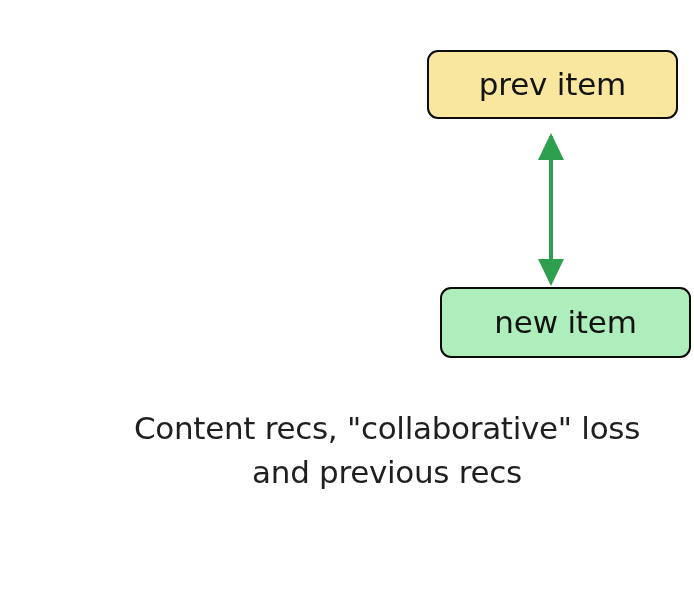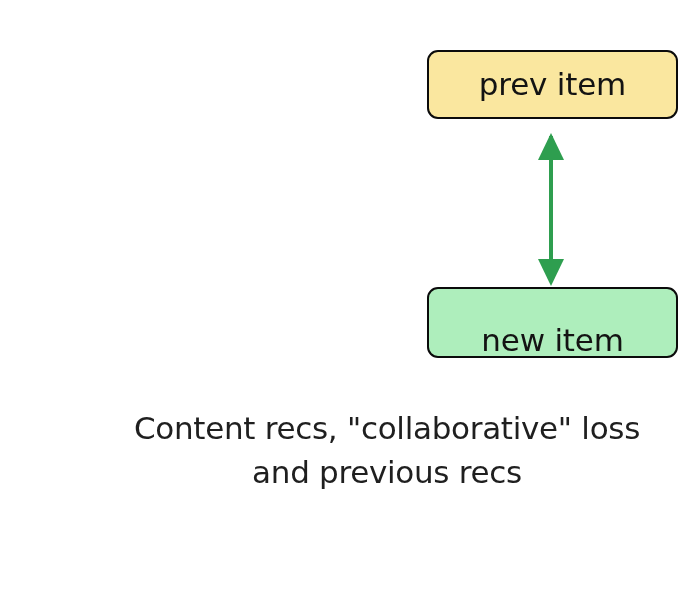"new item" #node-new-item { align-items: flex-end -> none; left: 387px -> 400px }
